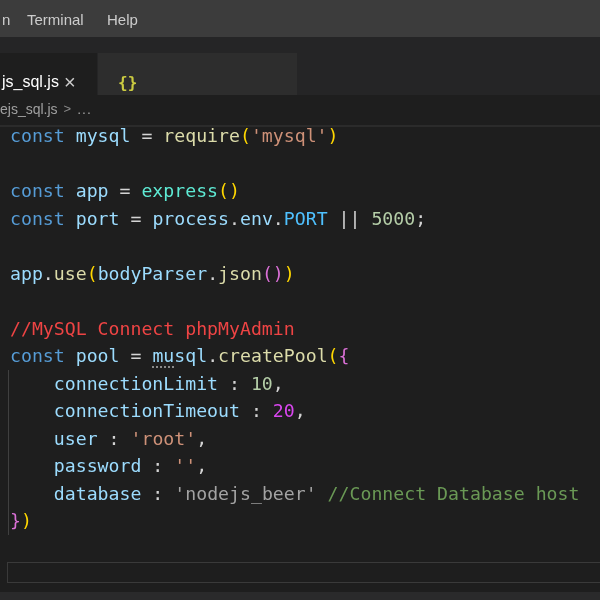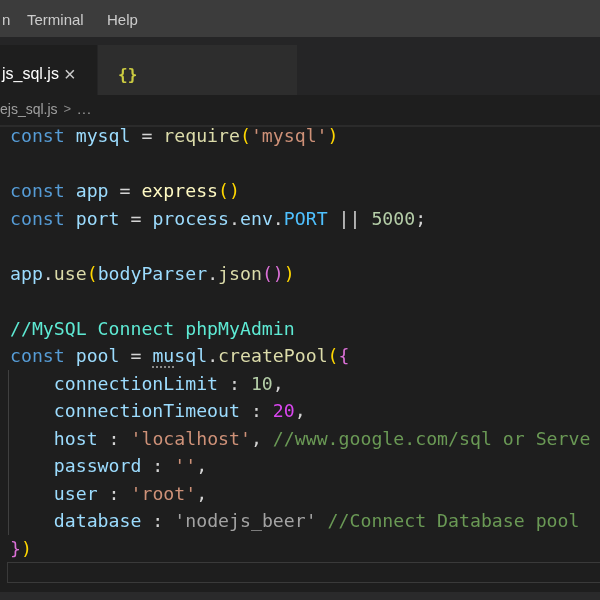"js_sql.js" .tab { top: 8px -> 16px }
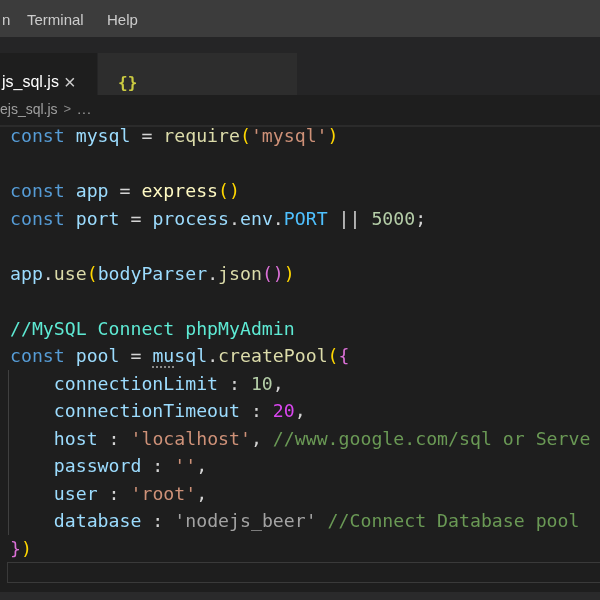"express" span { color: #fef9c3 -> #5eead4 }
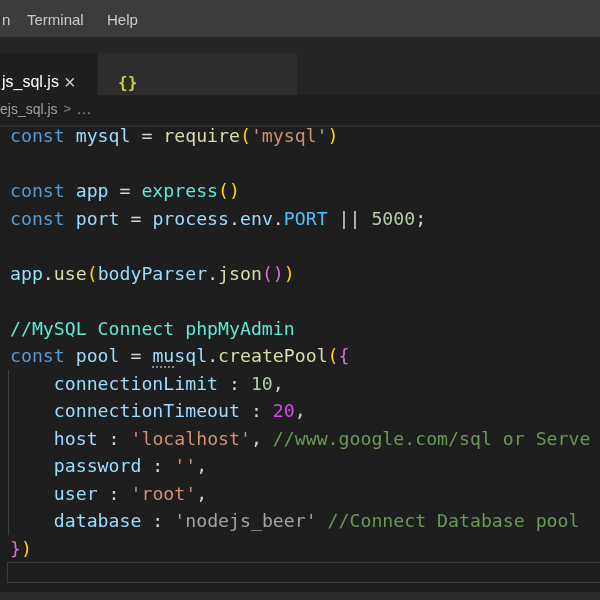"//MySQL Connect phpMyAdmin" span { color: #5eead4 -> #ef4444 }
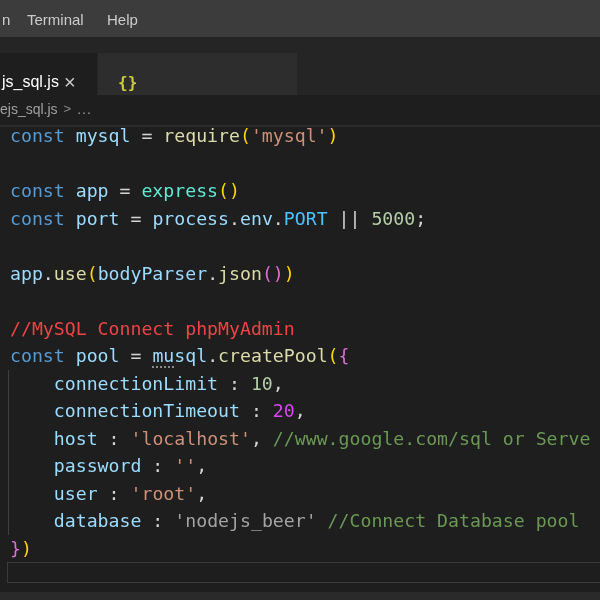"host : 'localhost', //www.google.com/sql" div.code-line { html: <div><span> </span><span>host</span><span> : </span><span>'localhost'</span><span>, </span><span>//www.google.com/sql or Serve</span></div> -> none }
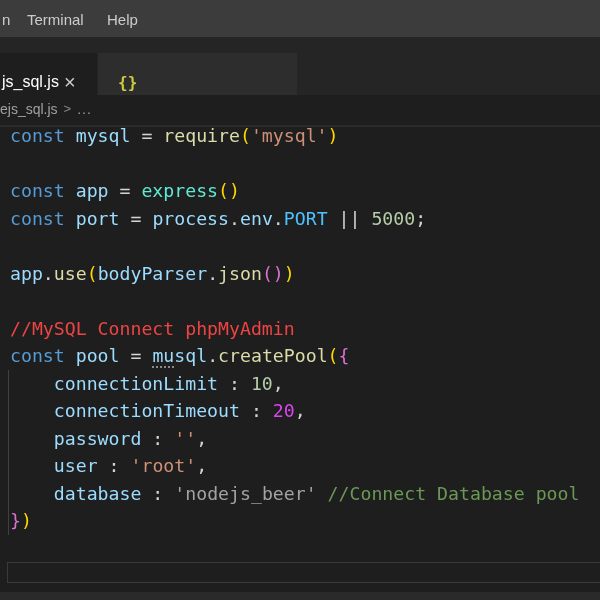"password : ''," div.code-line { order: before "user : 'root'," -> after "user : 'root'," }
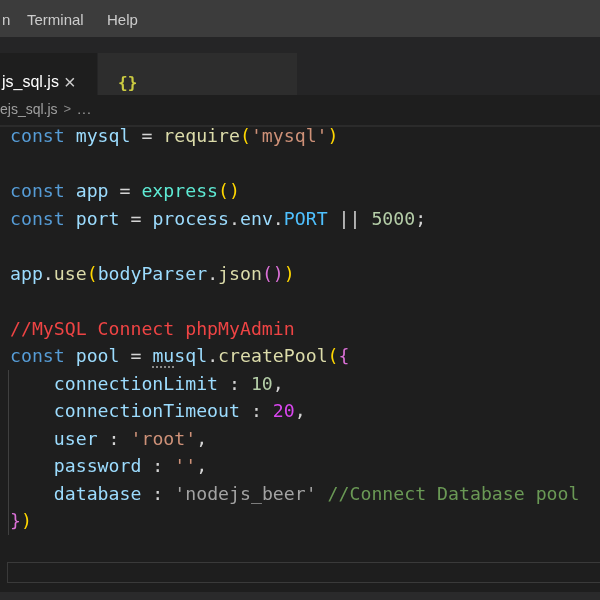"//Connect Database pool" span { text: pool -> host }
